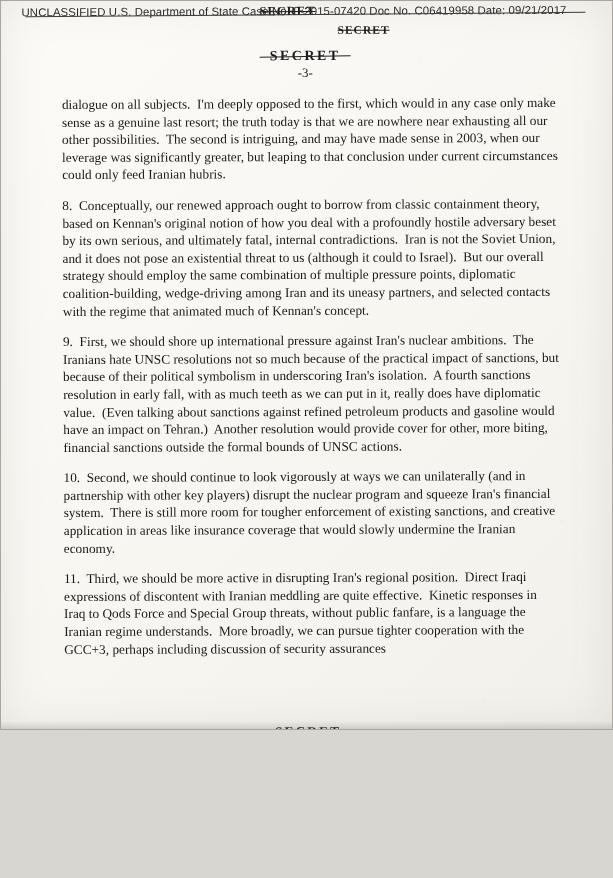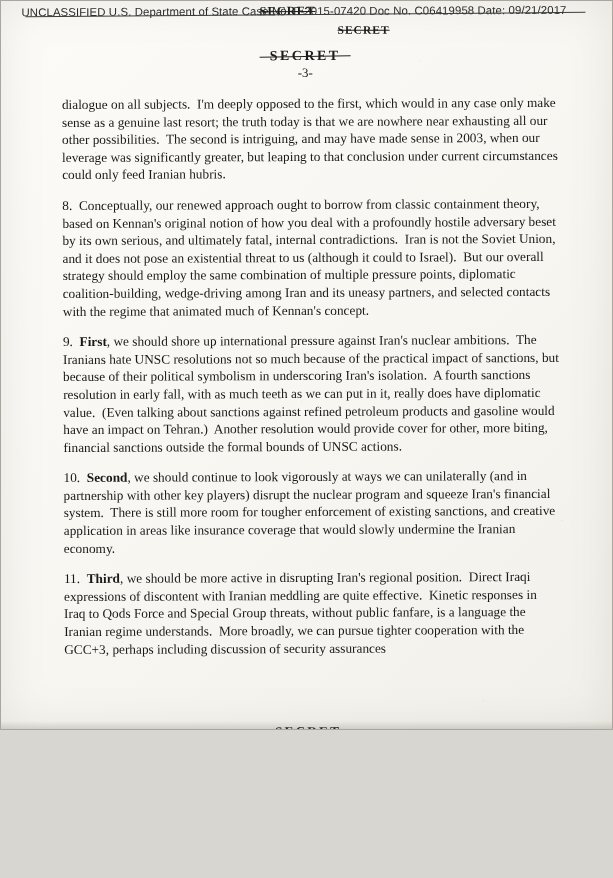"First" .bold { font-weight: bold -> normal }
